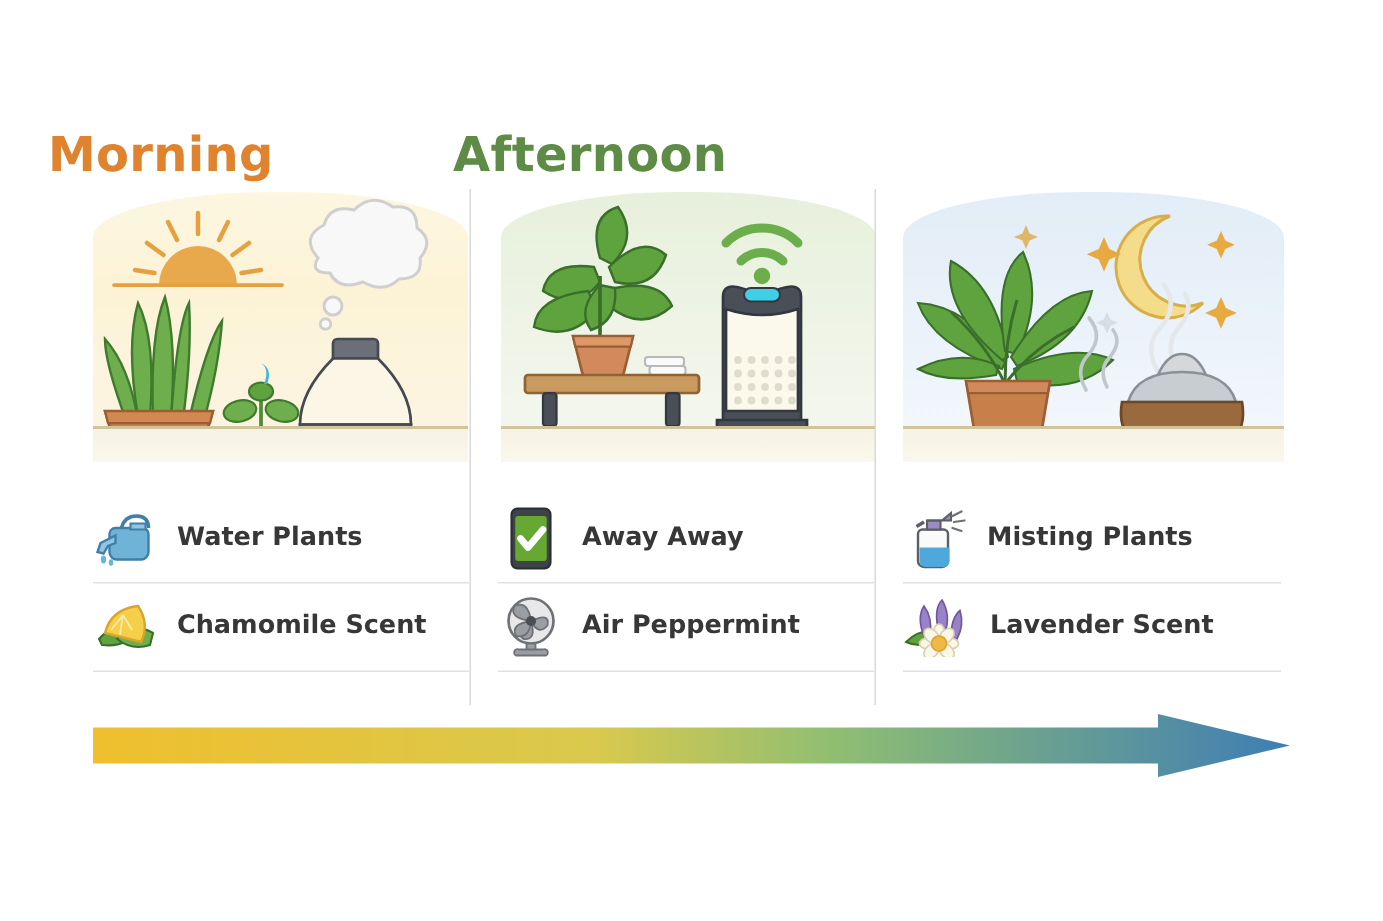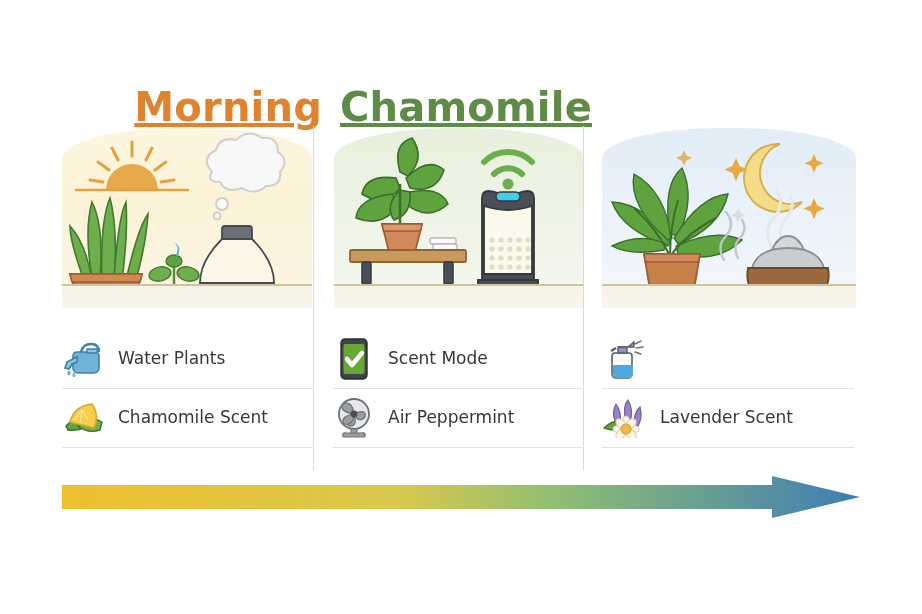"Morning" .heading { font-size: 40px -> 32px; text-align: right -> left; text-decoration: underline -> none }
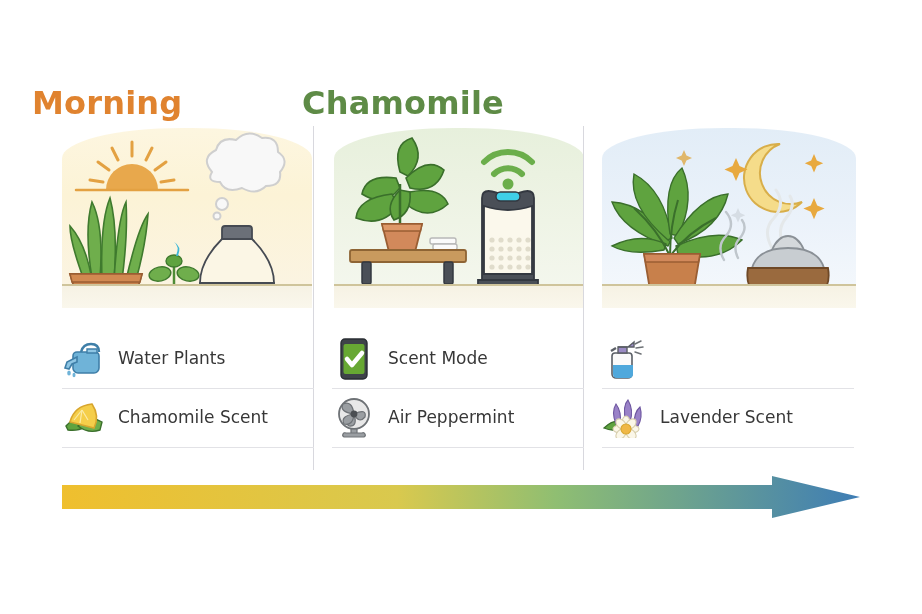"Chamomile" div.heading { text: Chamomile -> Afternoon }
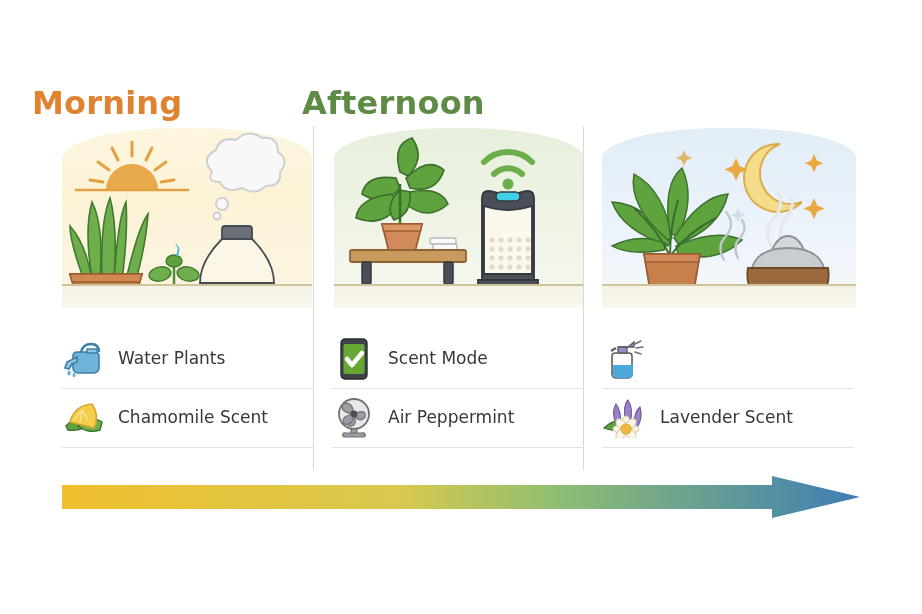"Water Plants" .lrow .txt span { font-weight: none -> bold }
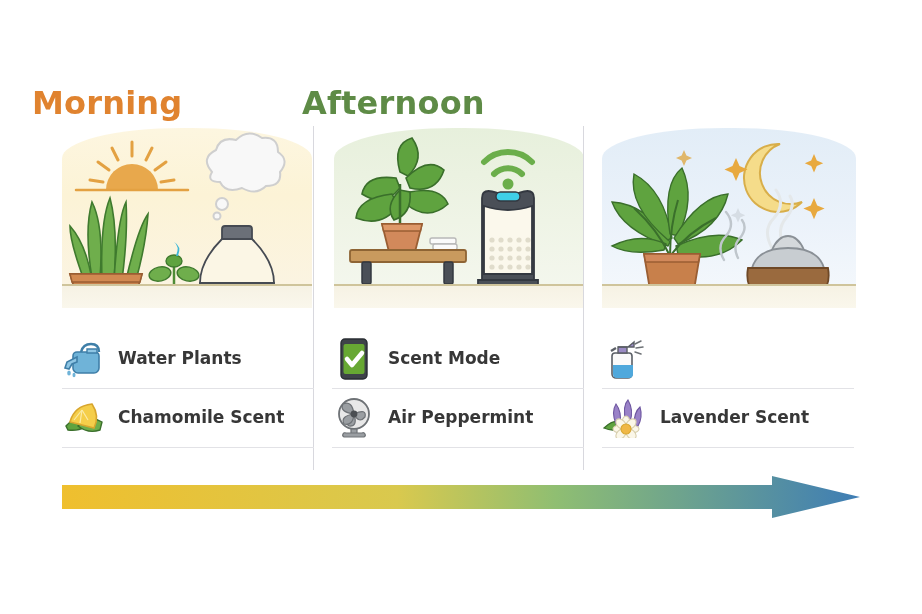"Scent Mode" span { text: Scent Mode -> Away Away }
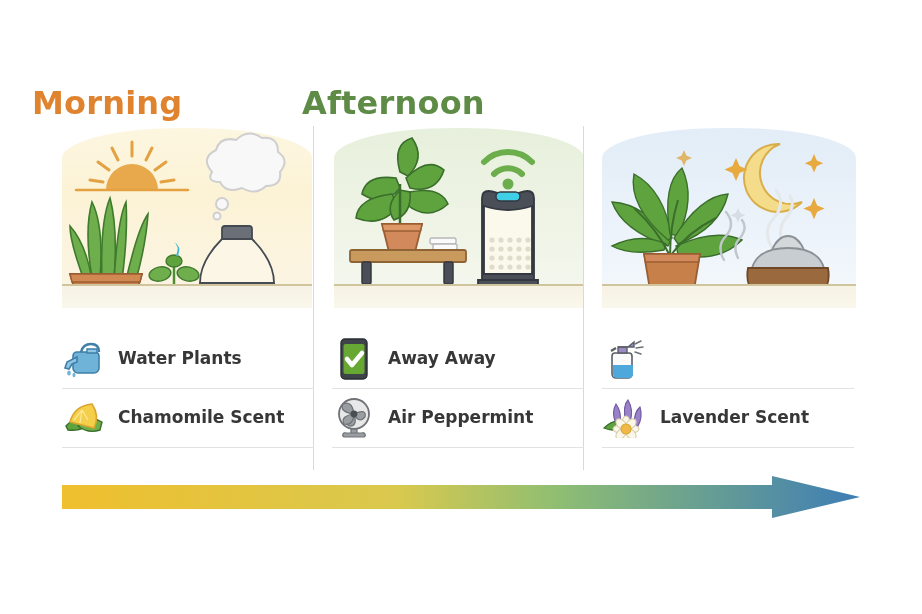"Misting Plants" div.txt { html: none -> <div> <span>Misting Plants</span> </div> }
